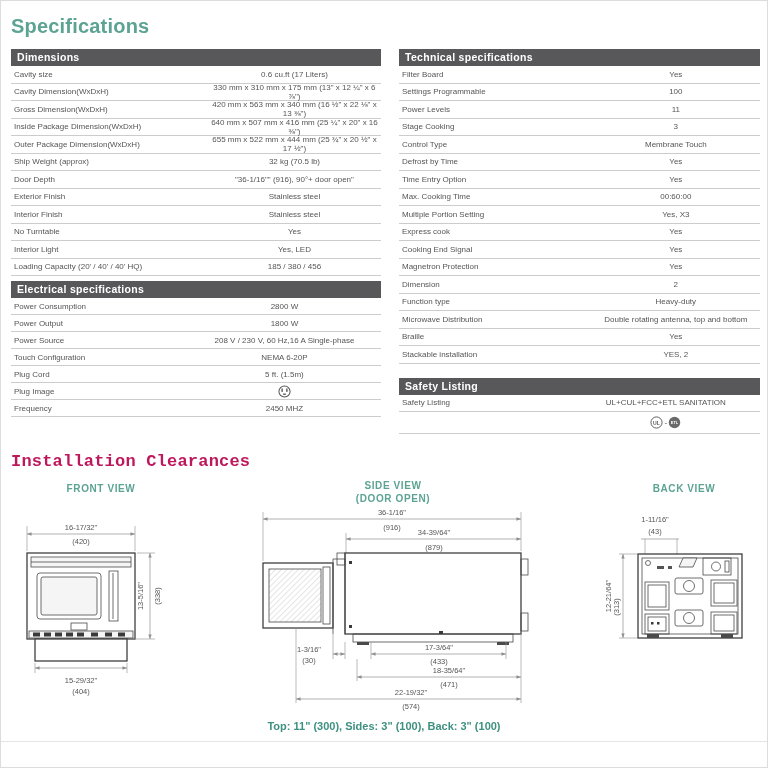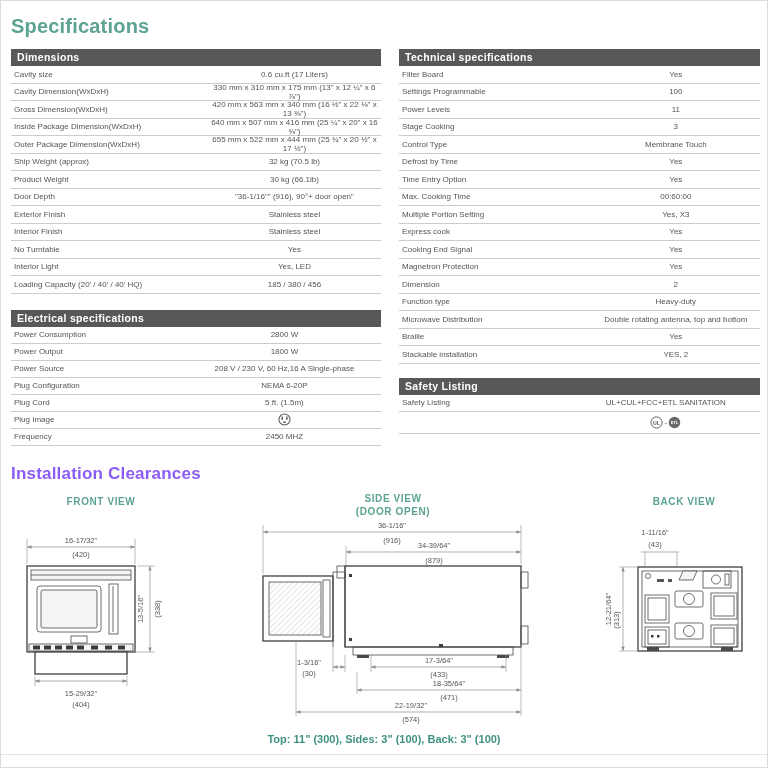"Product Weight" div.spec-row { html: <div> <span>Product Weight</span> <span>30 kg (66.1lb)</span> </div> -> none }
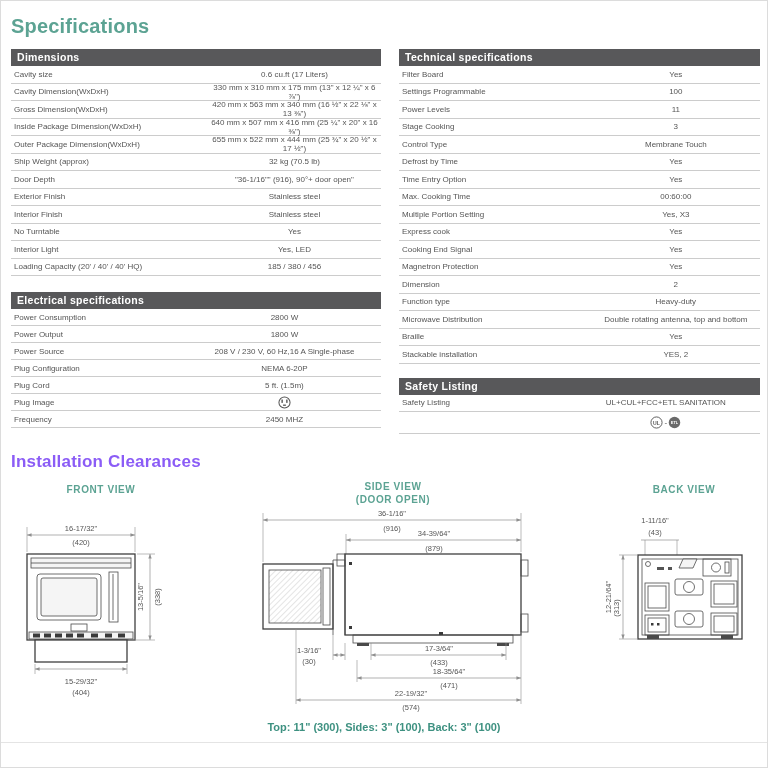"Electrical specifications" .t-elec { margin-top: 16px -> 5px }
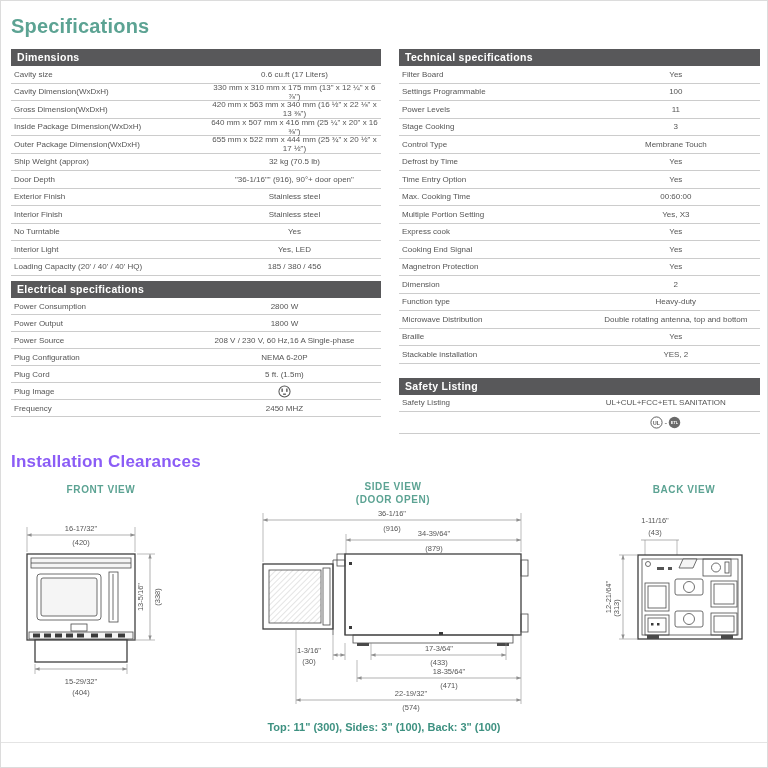"Plug Configuration" span.spec-label { text: Plug -> Touch }
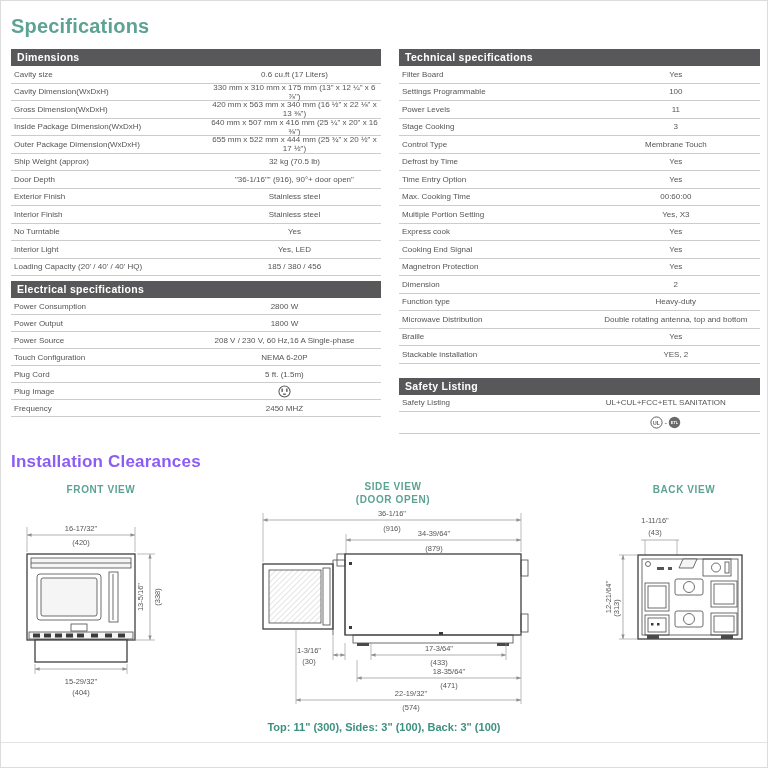"Installation Clearances" h2.title2 { color: #8b5cf6 -> #be185d; font-family: none -> Liberation Mono, monospace }
